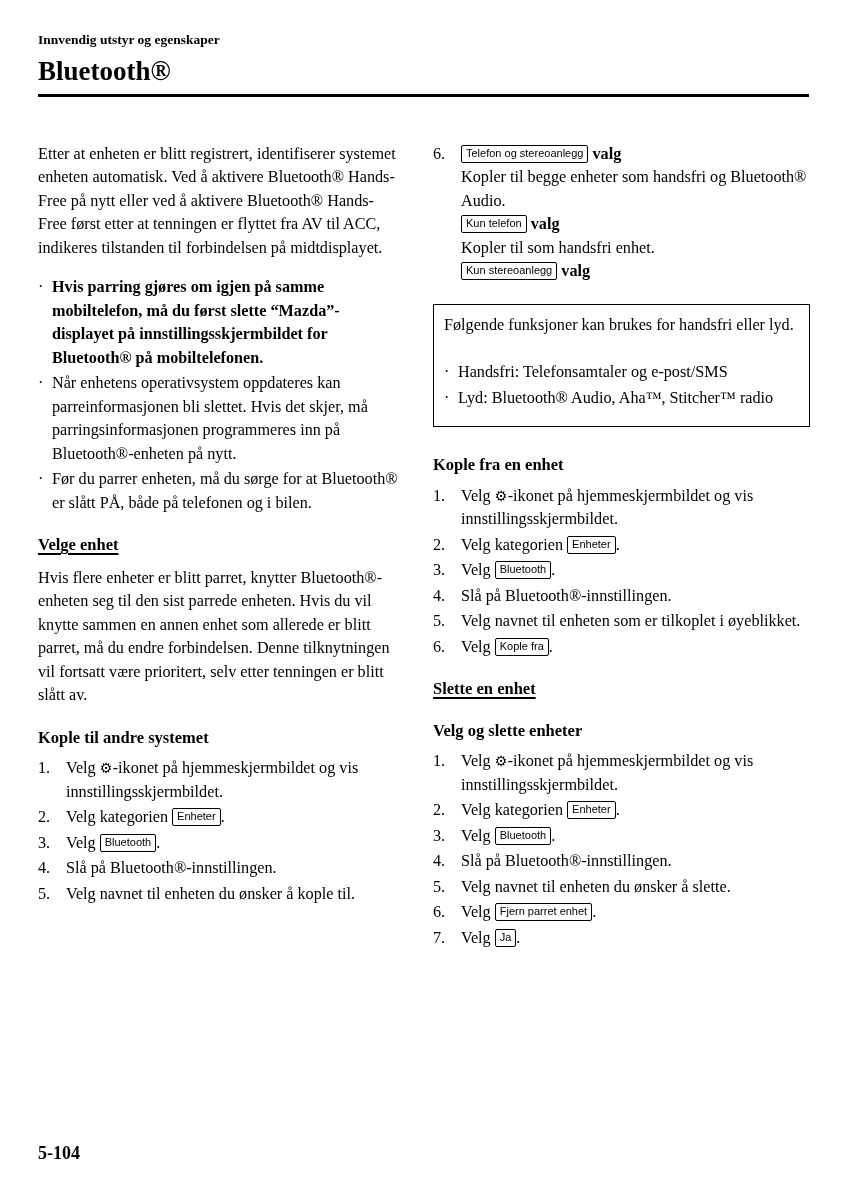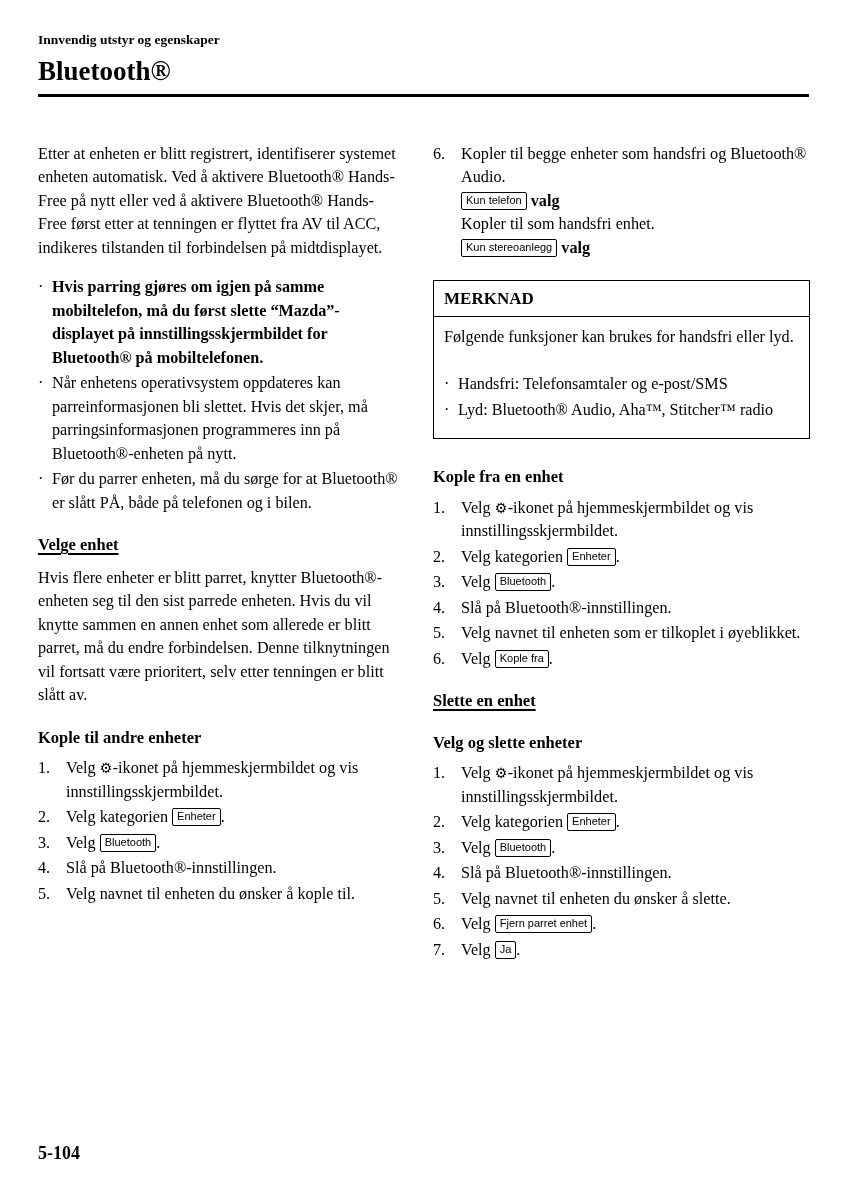"Telefon og stereoanlegg valg" div.line { html: none -> <div><span>Telefon og stereoanlegg</span><span> valg</span></div> }
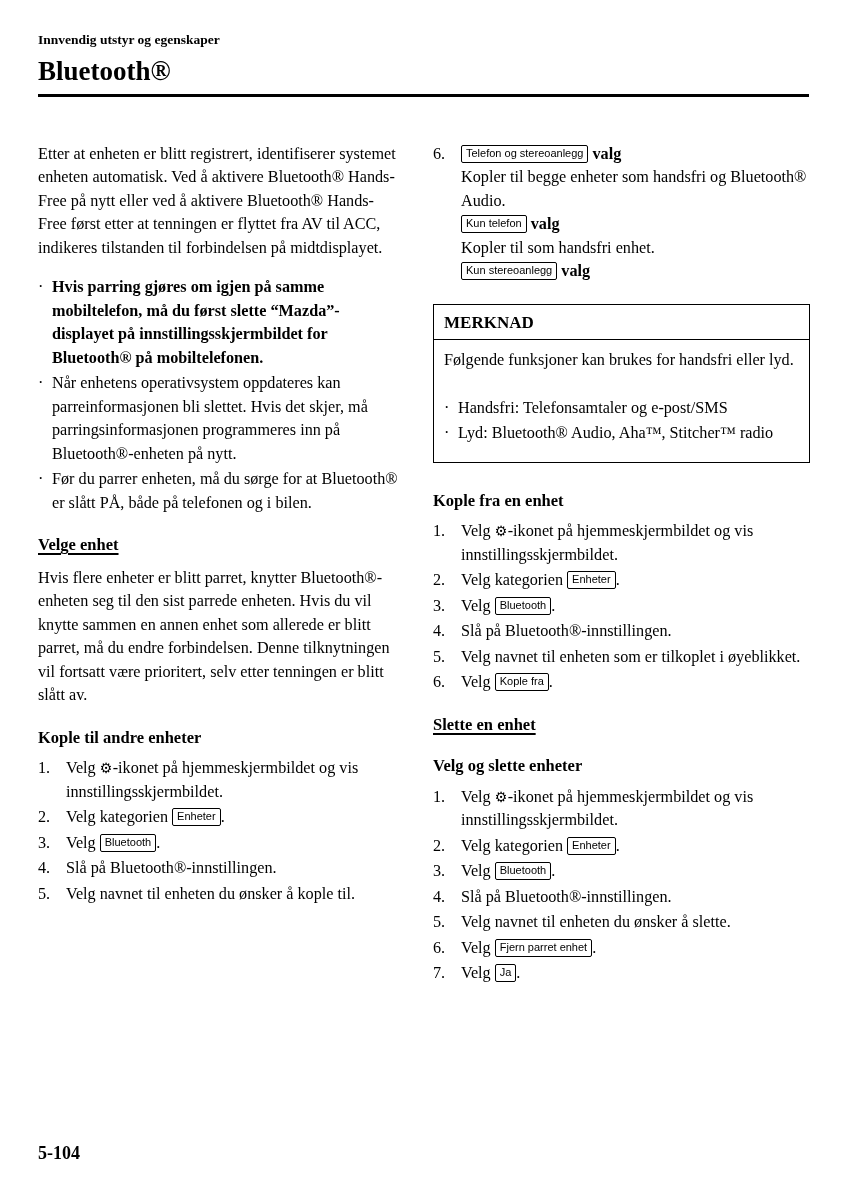"MERKNAD" div.note-title { html: <div>MERKNAD</div> -> none }
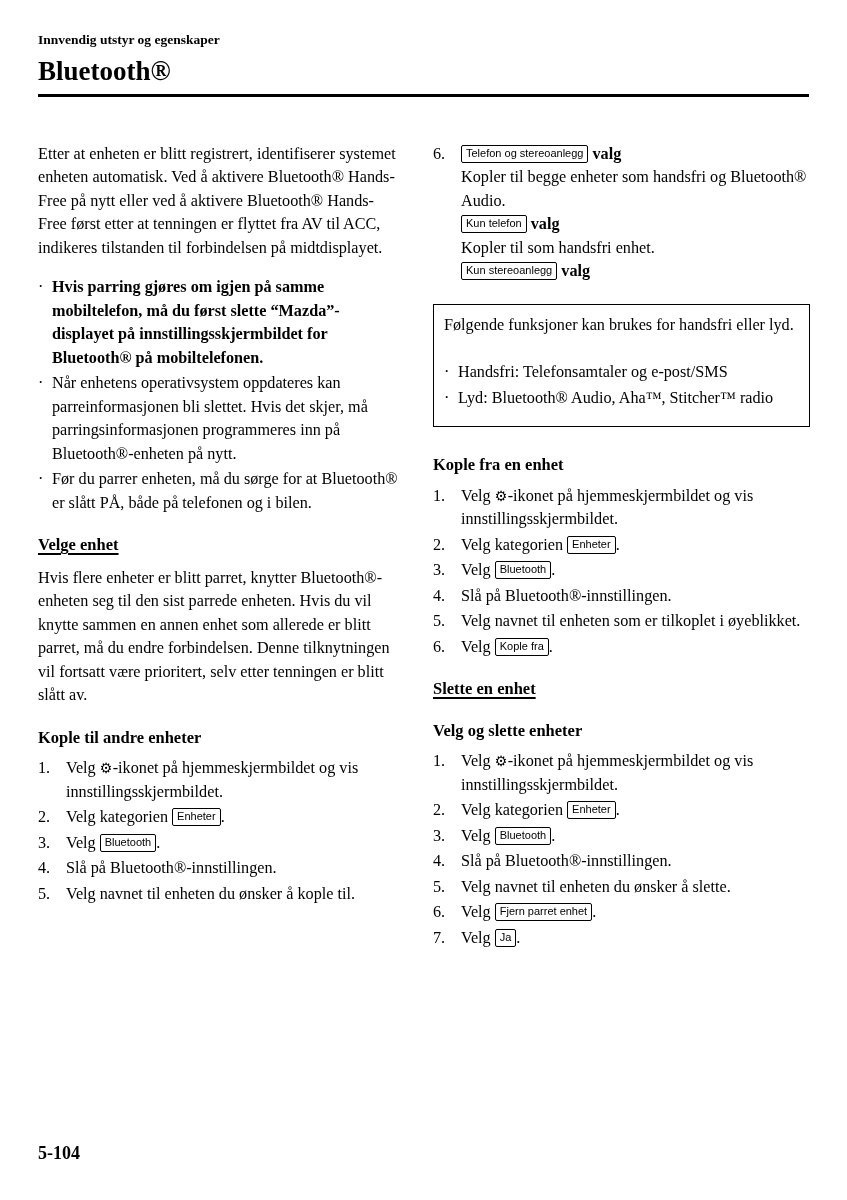"Kople til andre enheter" h2.h-bold { text: enheter -> systemet }
